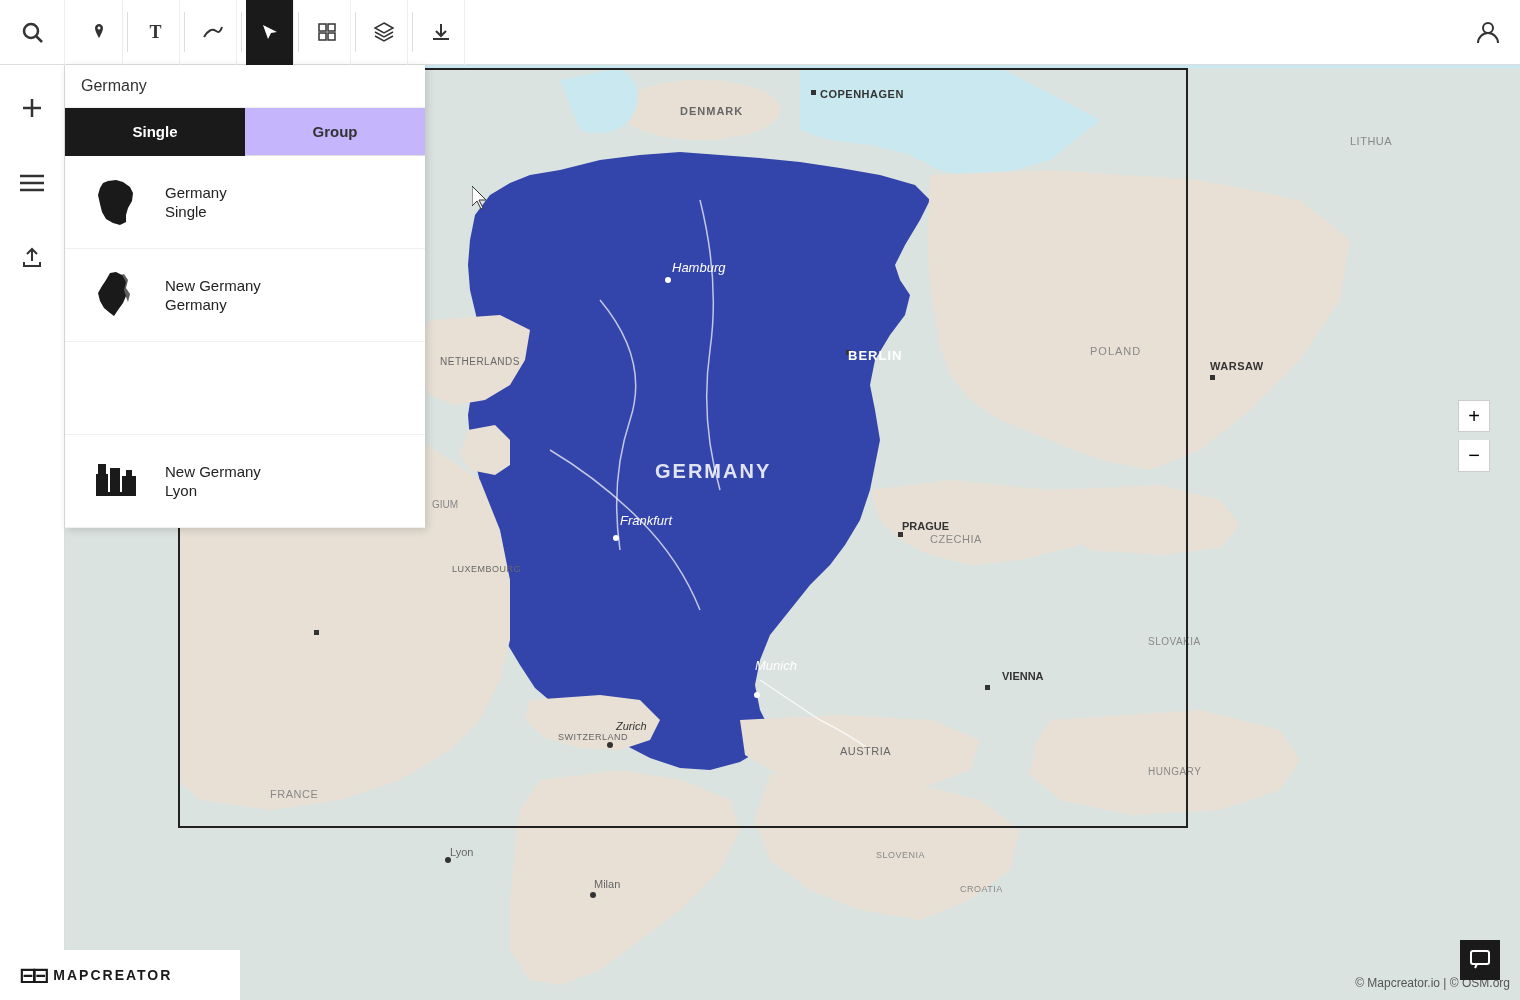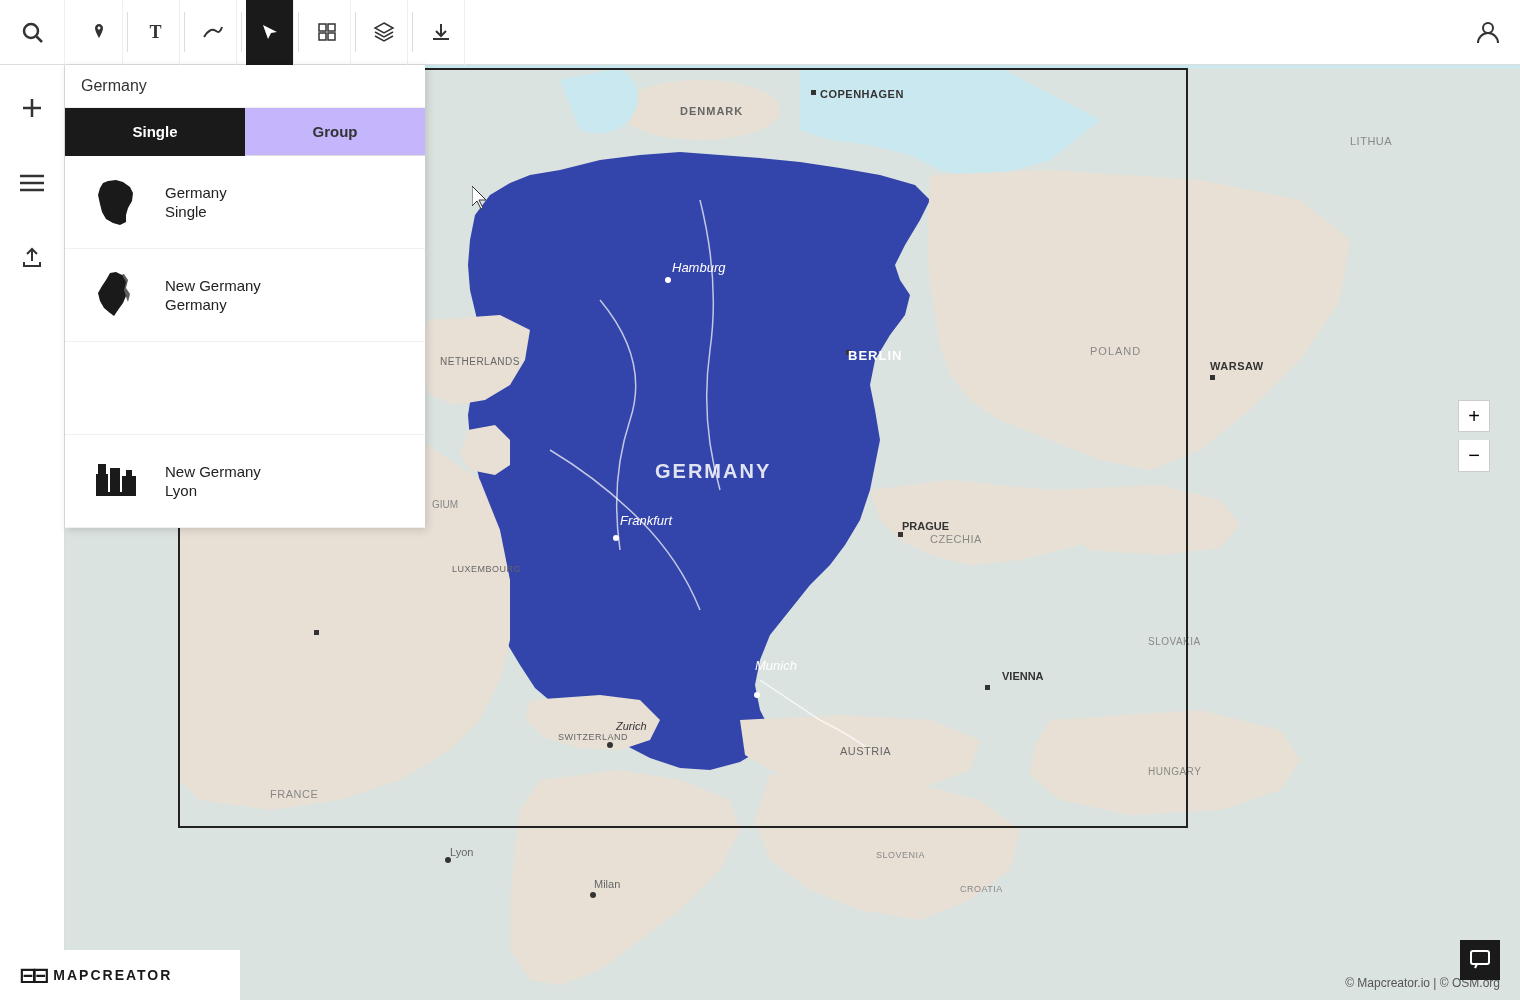"© Mapcreator.io | © OSM.org" .map-attribution { right: 20px -> 10px }
